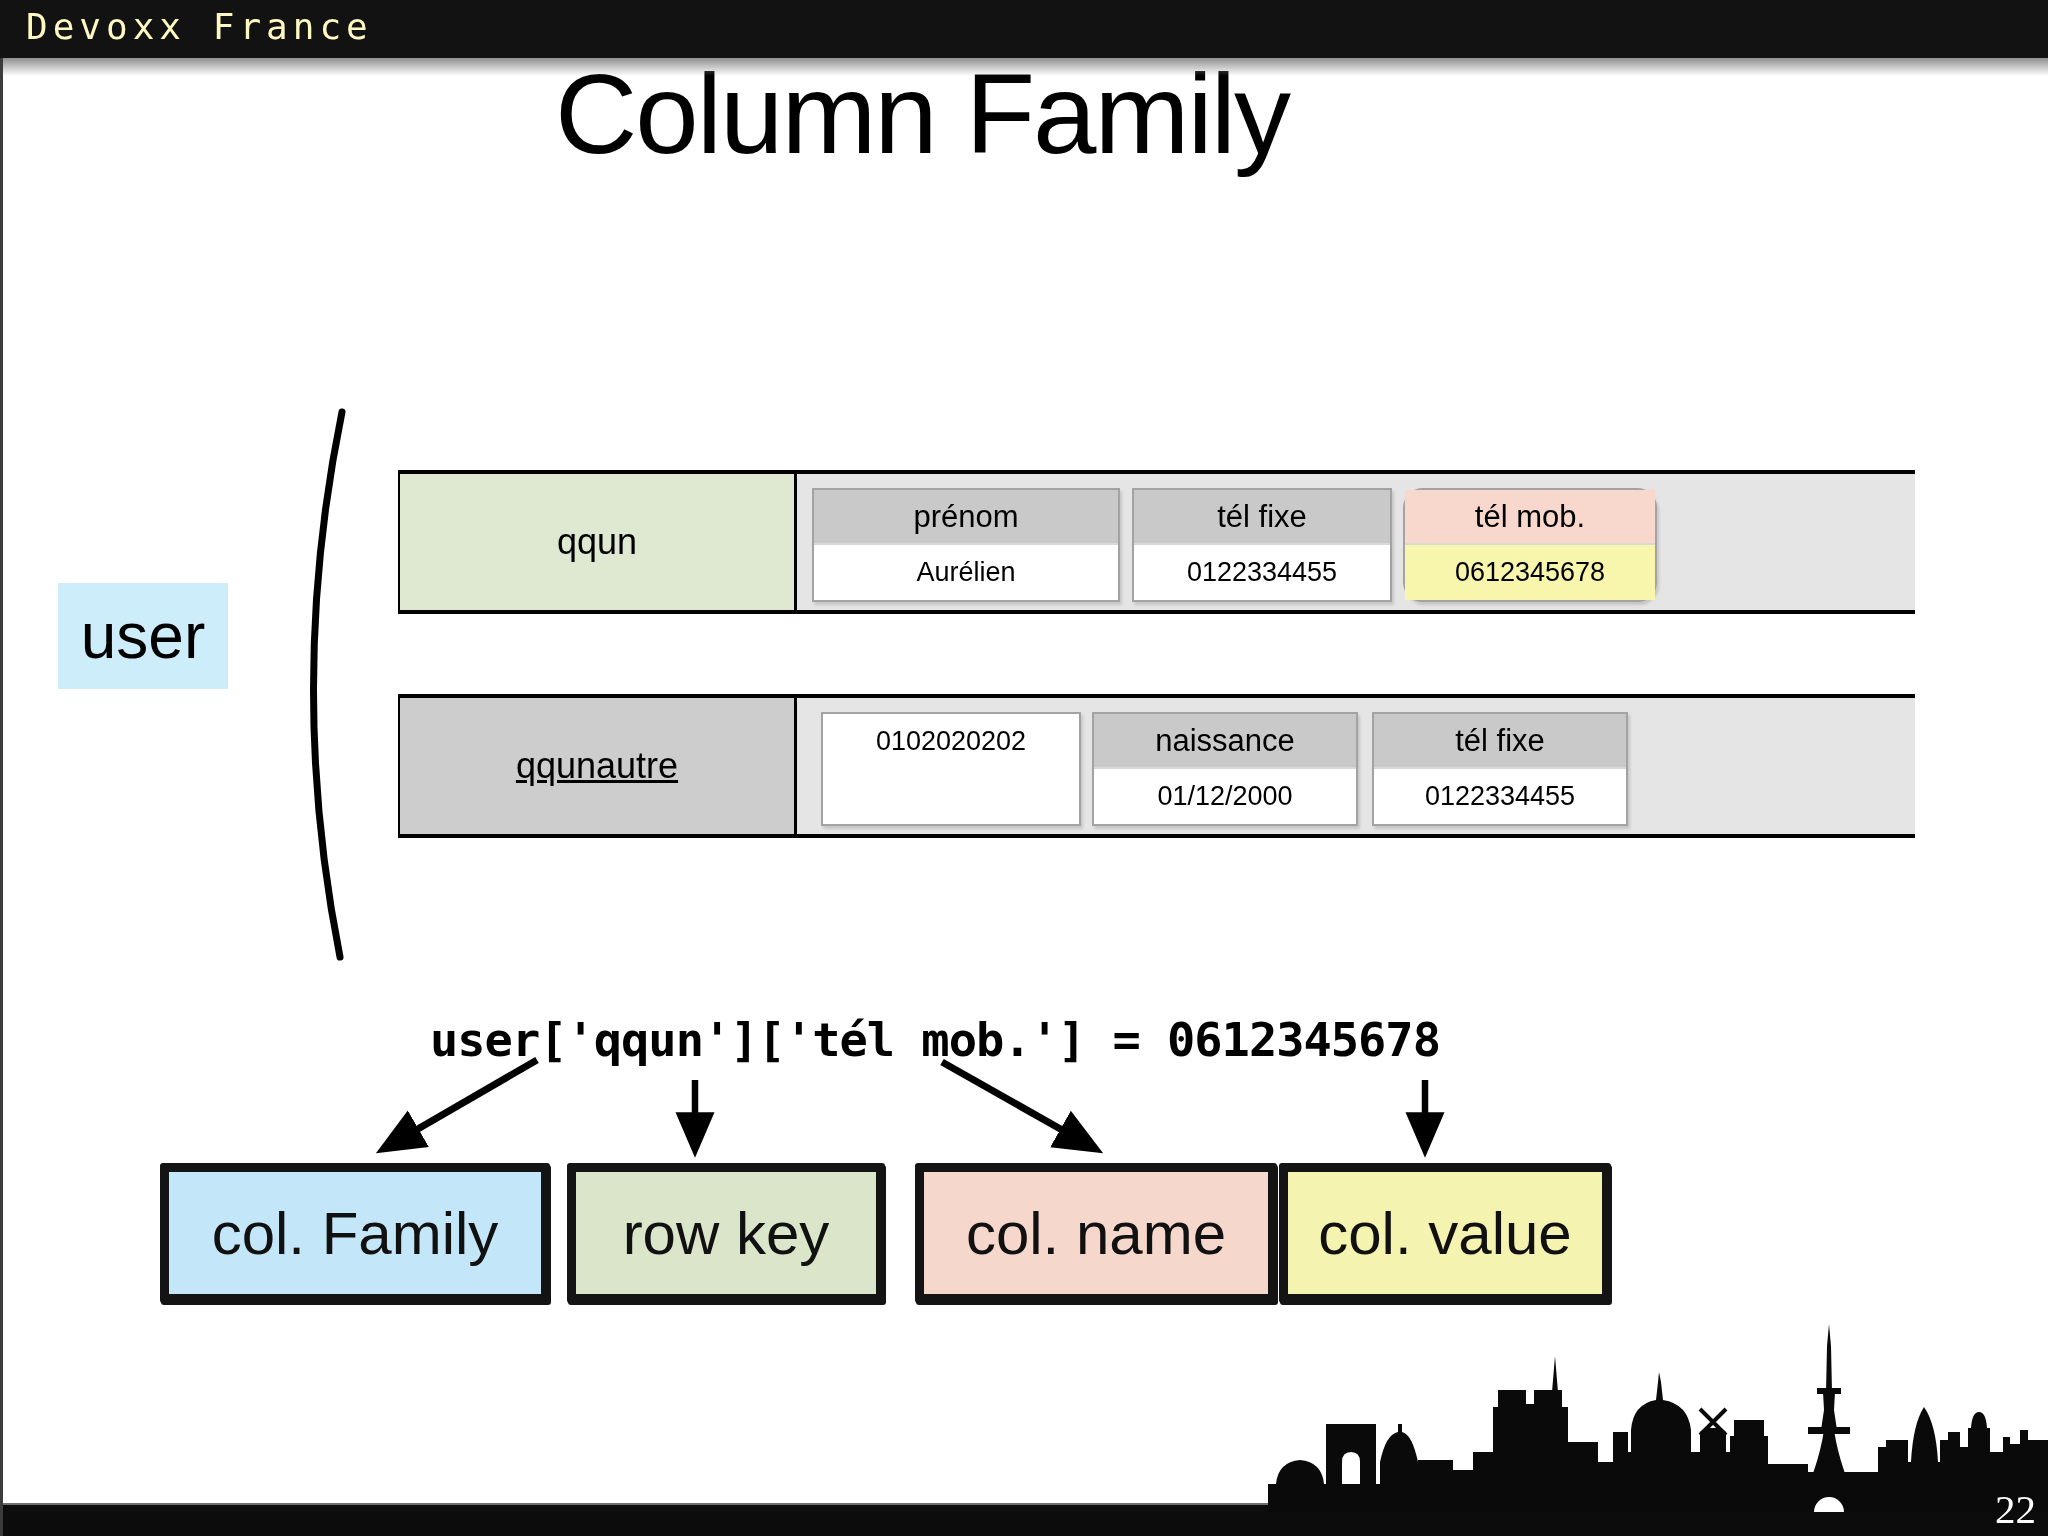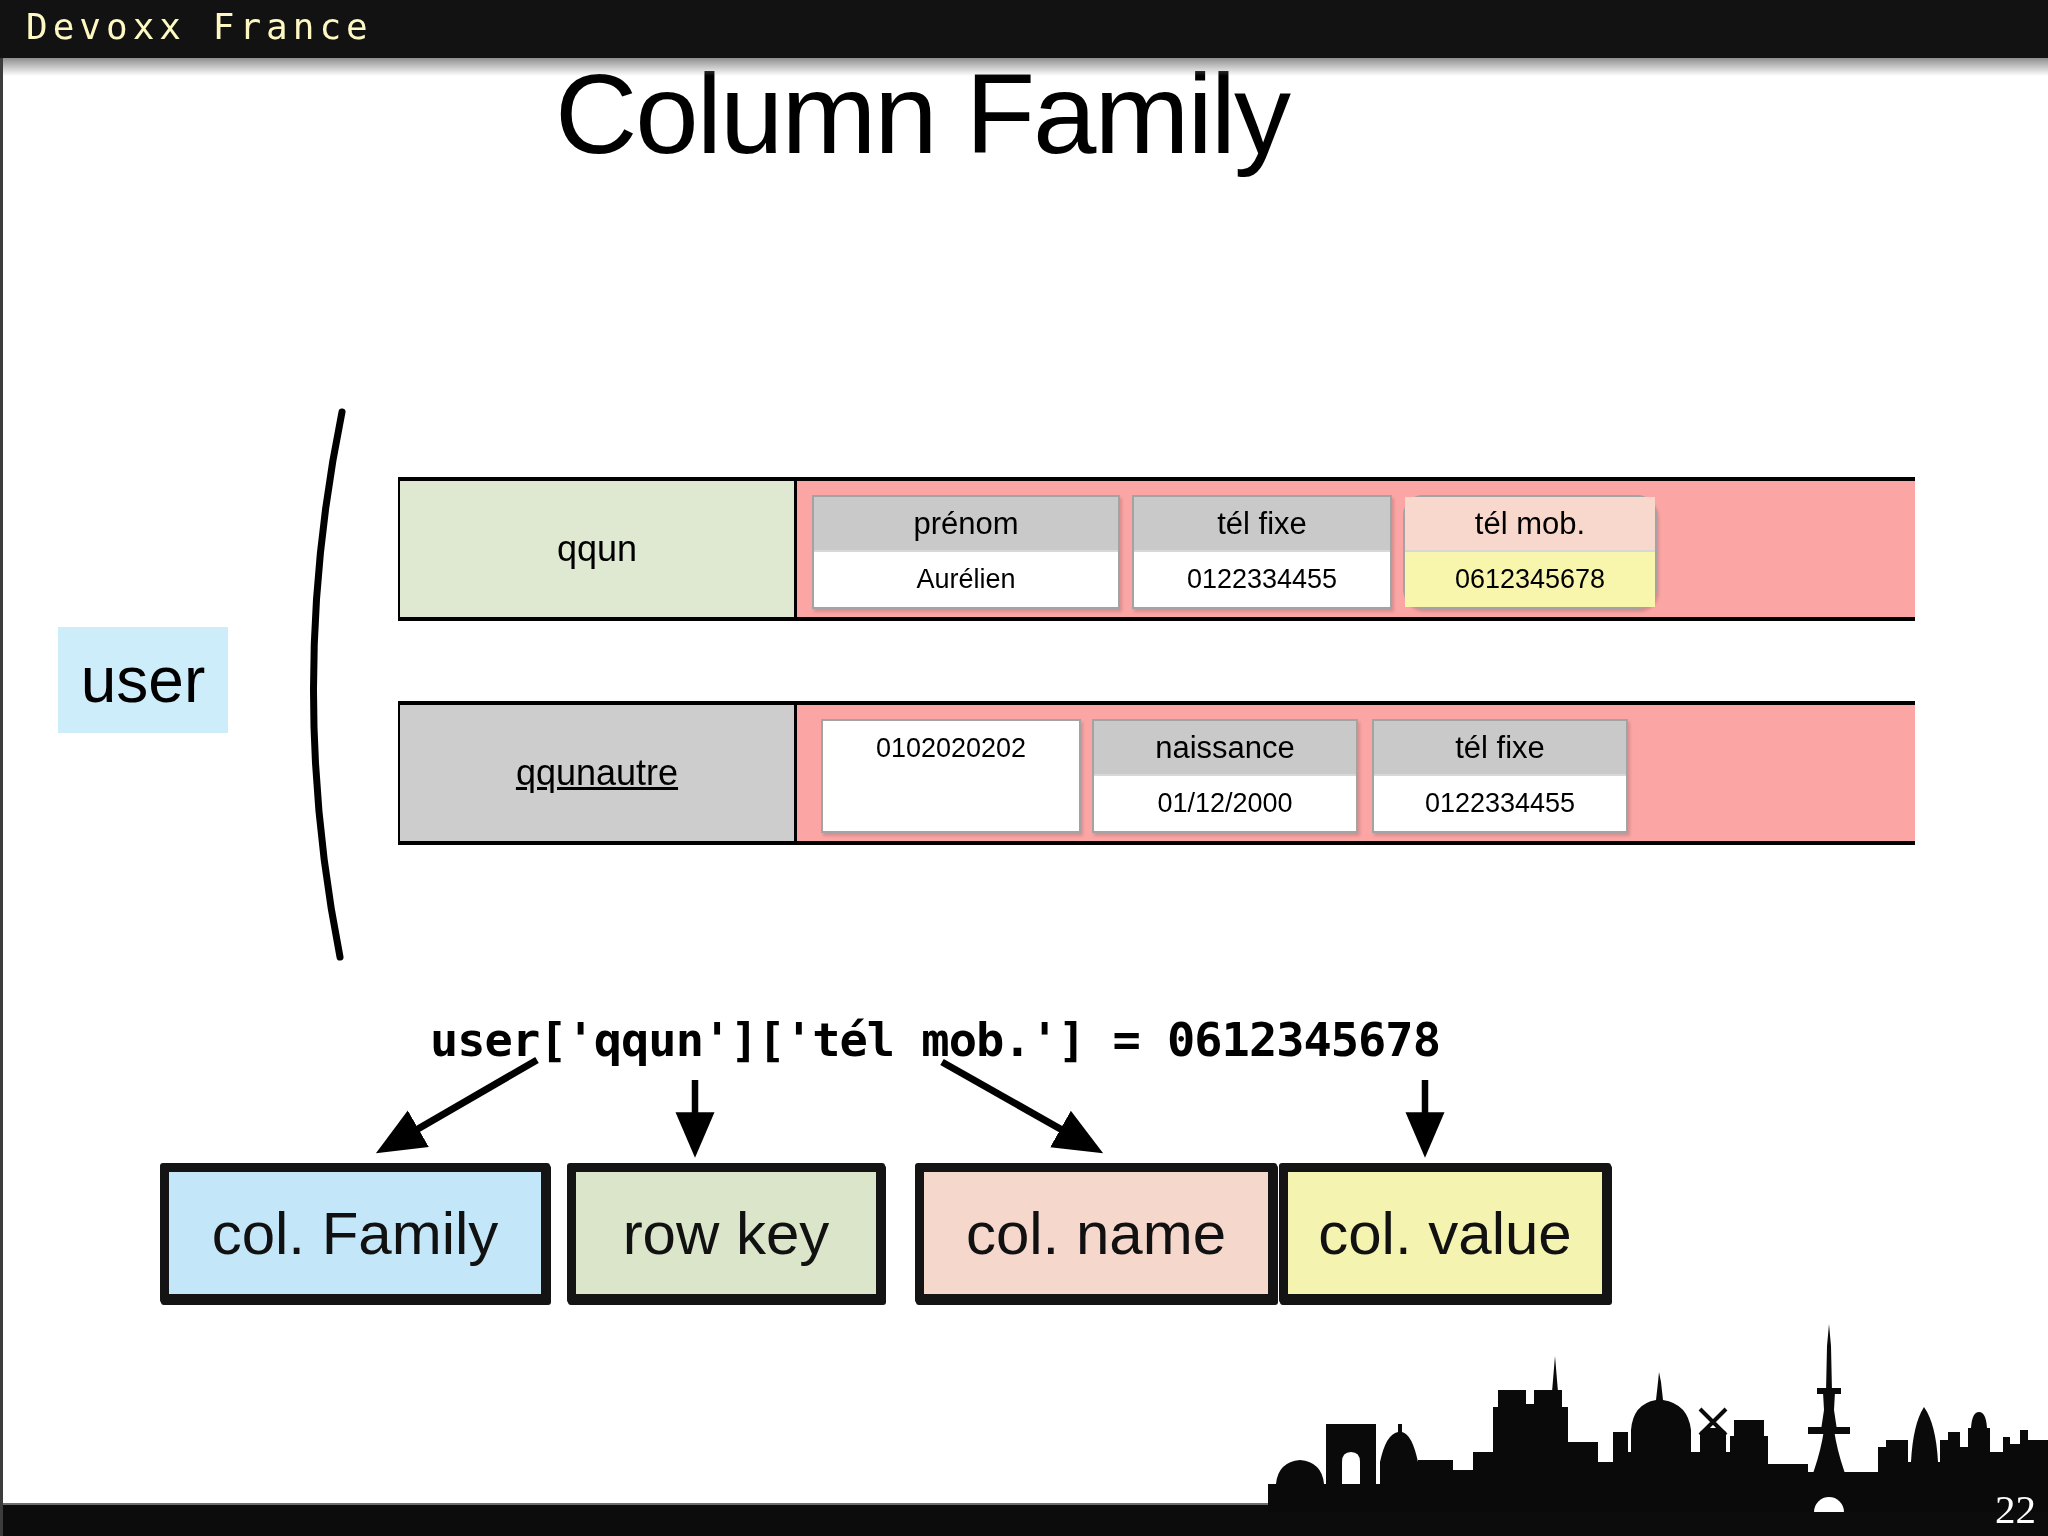"qqun" .cf-table { background: #fca5a5 -> #e5e5e5; margin-top: 7px -> none }
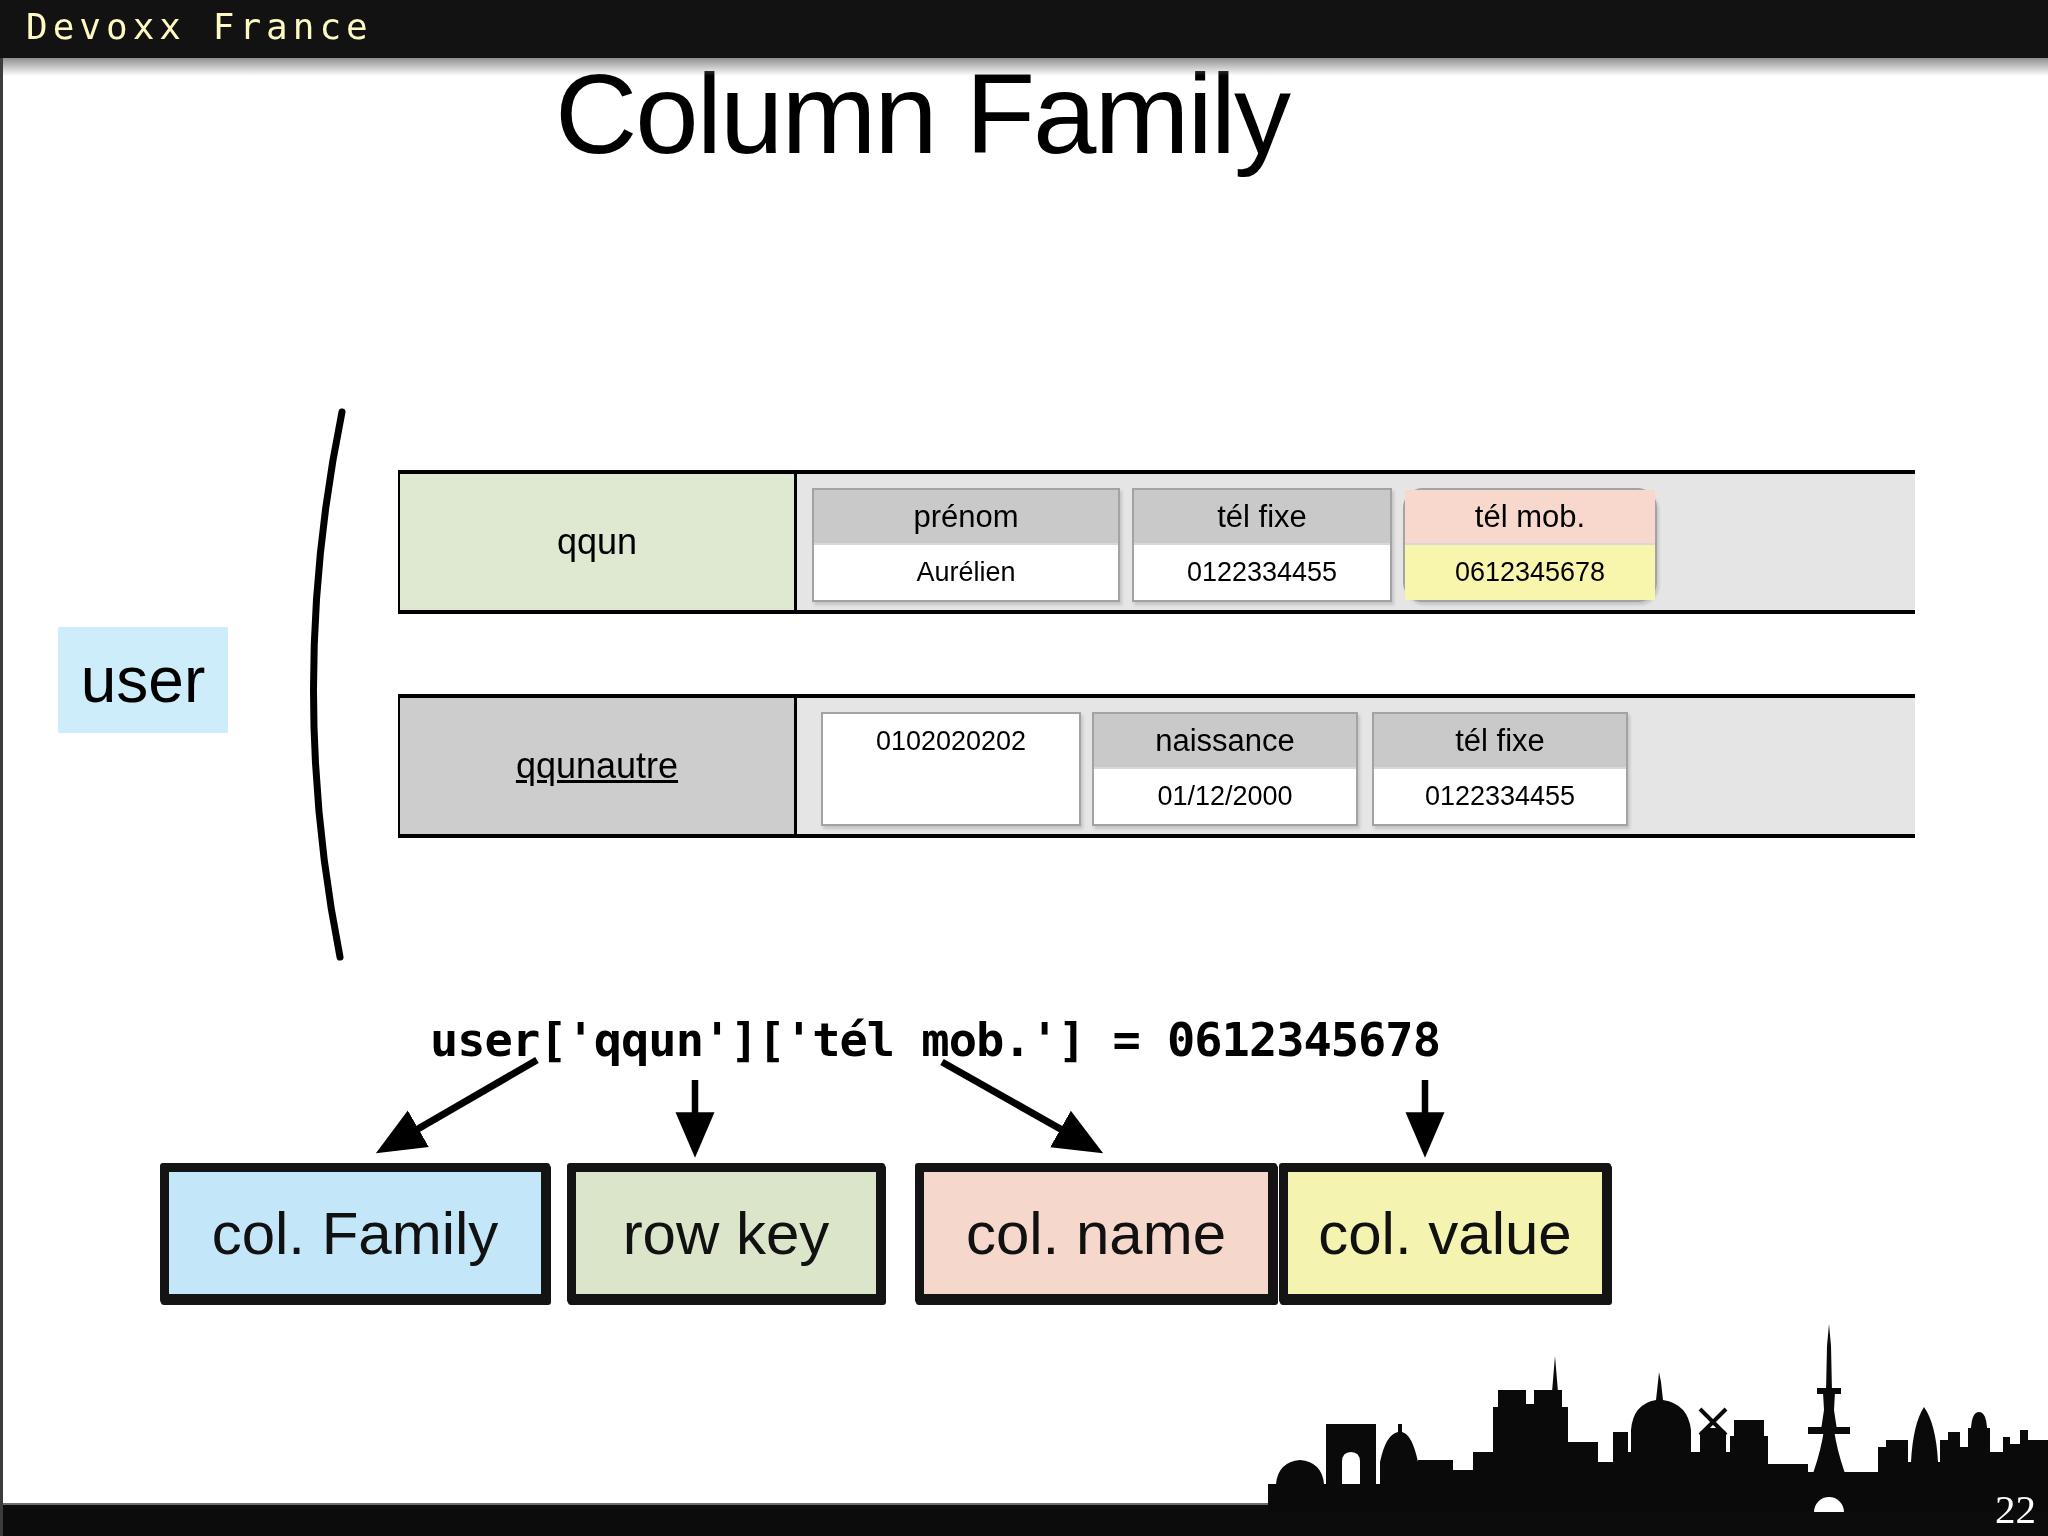"user" div.user-label { margin-top: 44px -> none }
